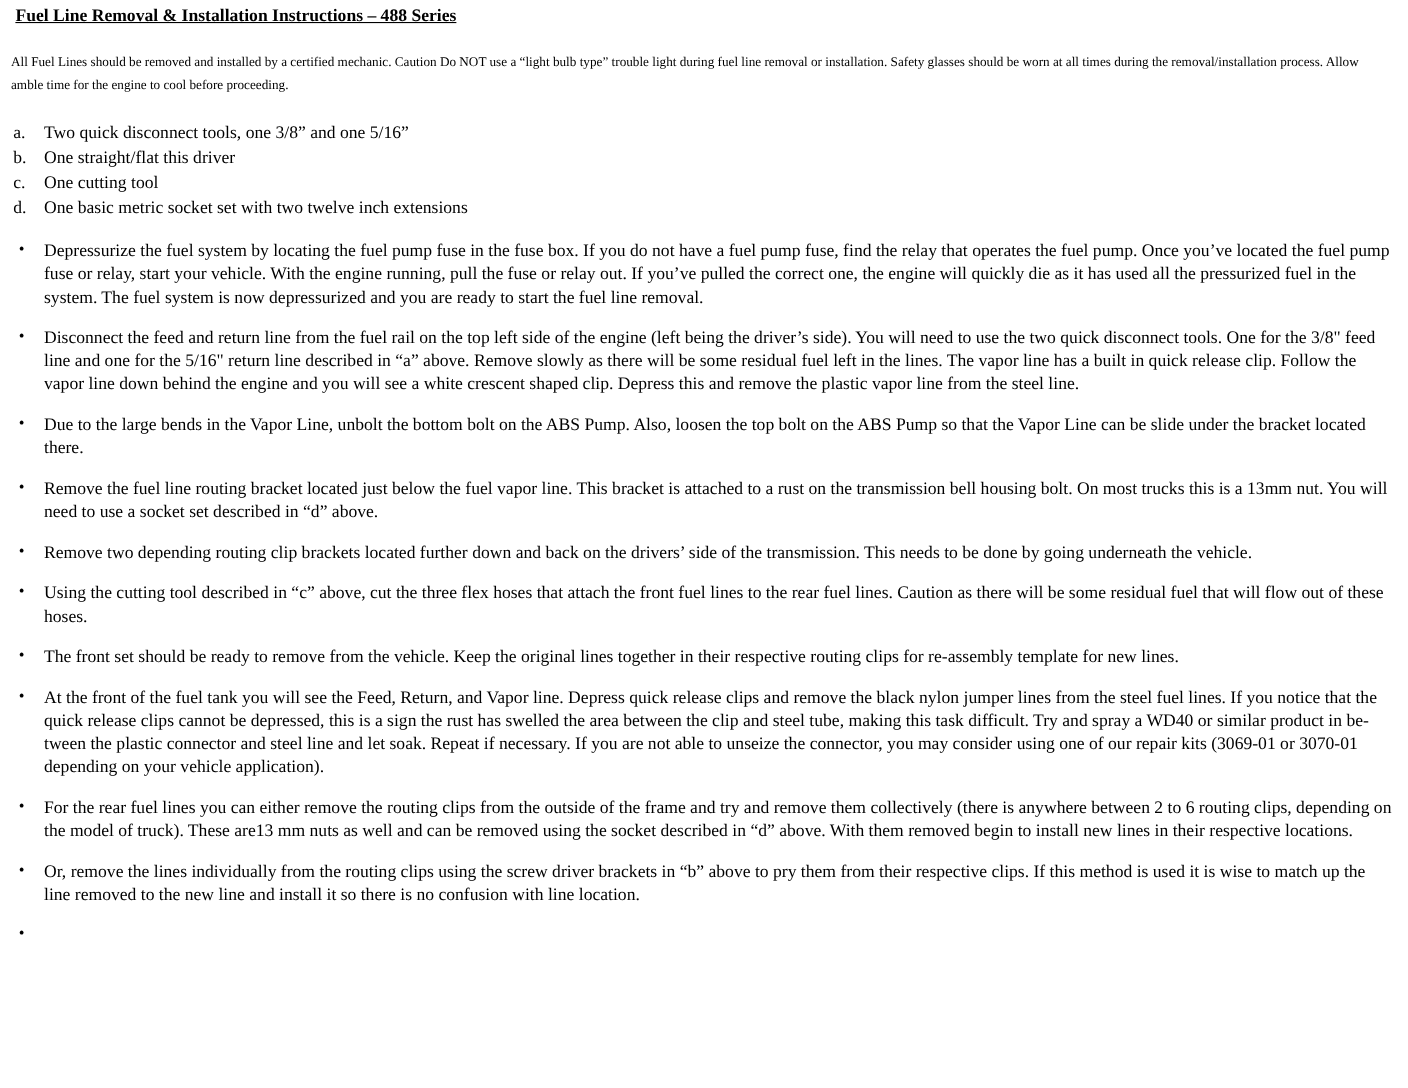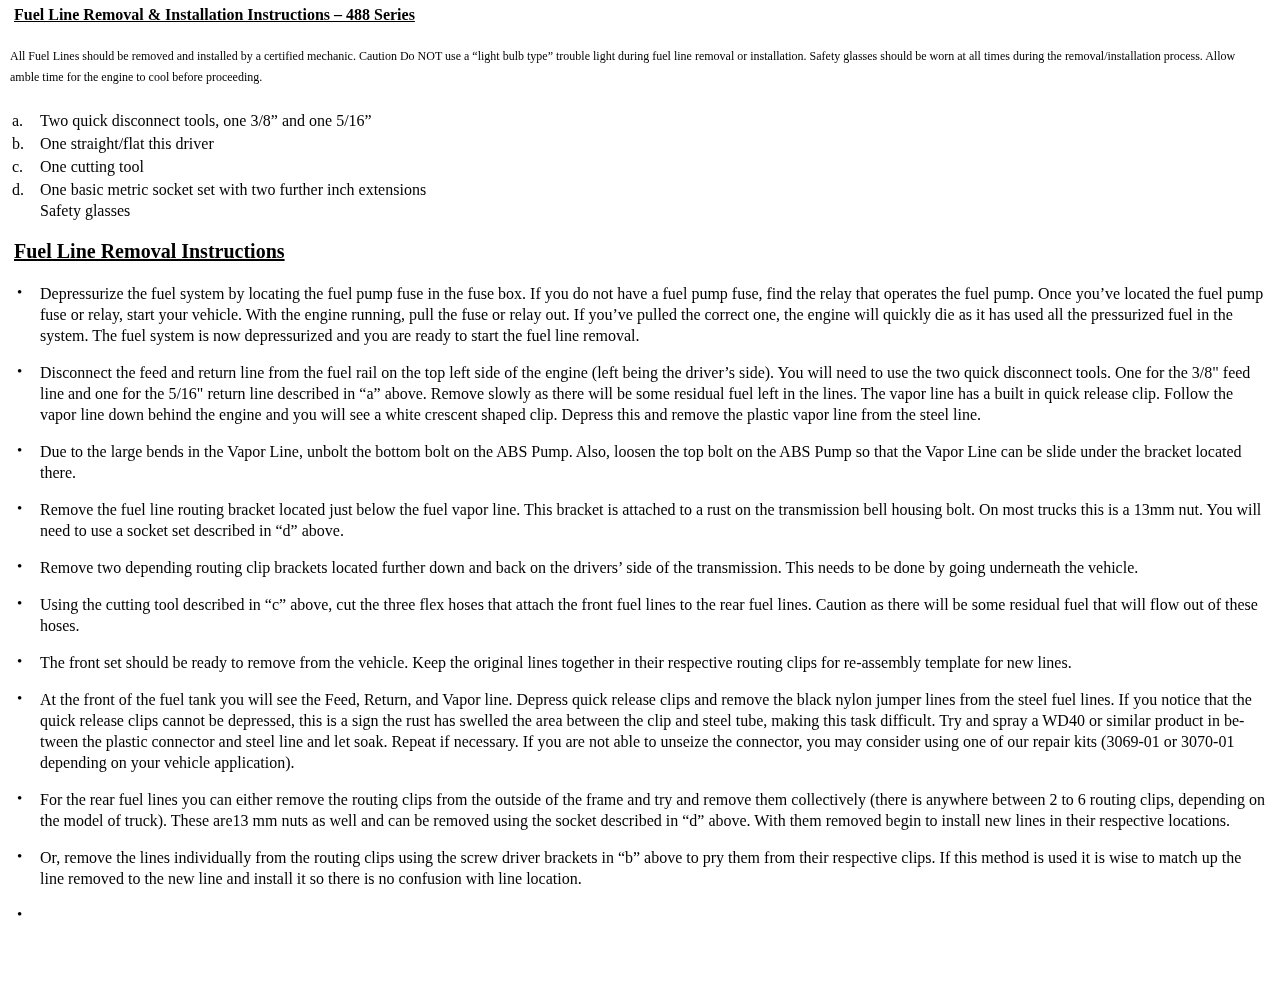"One basic metric socket set" span { text: further -> twelve }
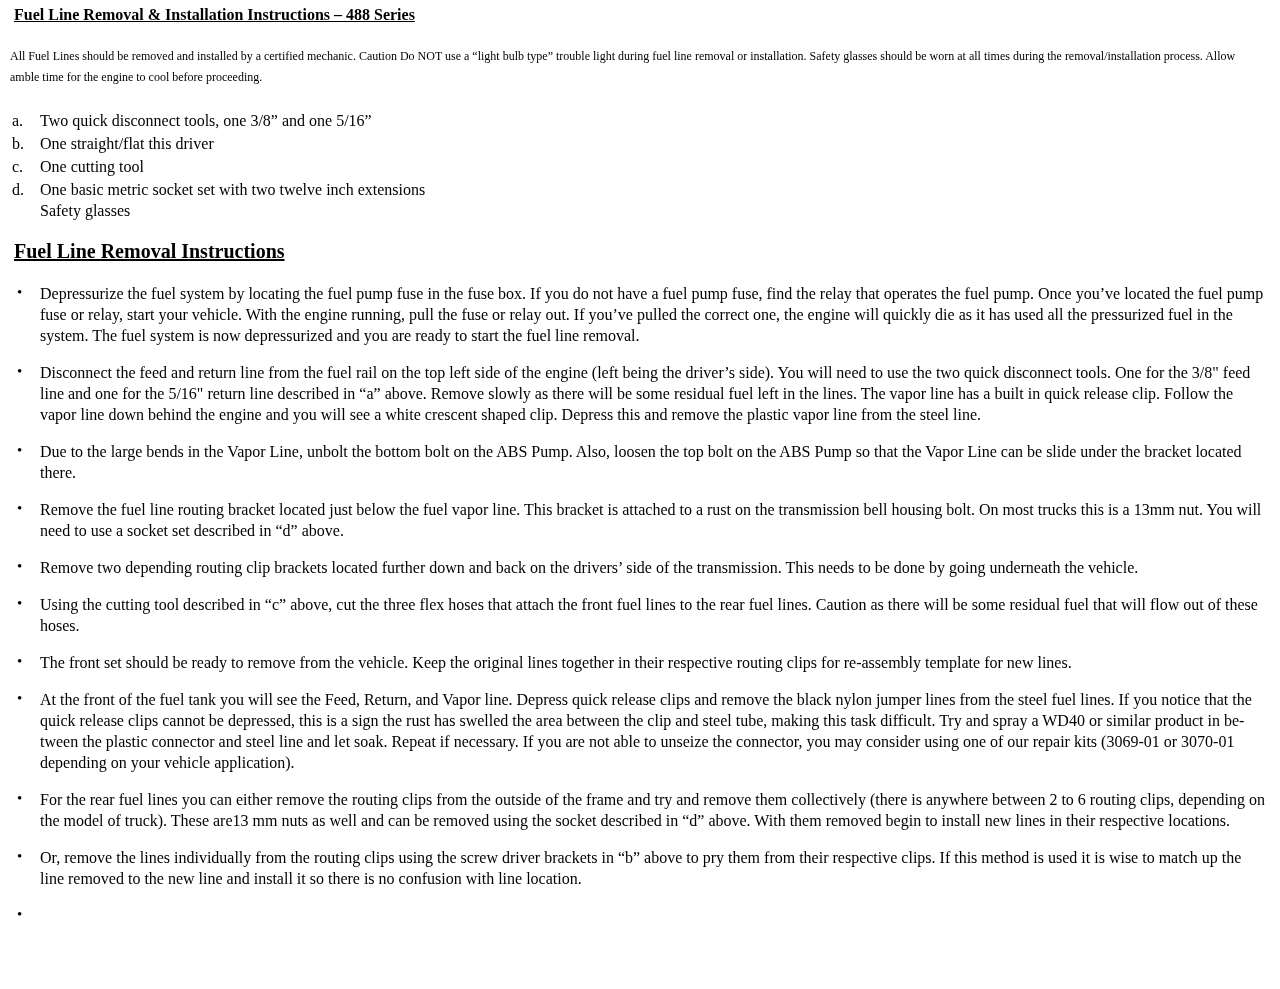"Safety glasses" div.tool-note { html: <div>Safety glasses</div> -> none }
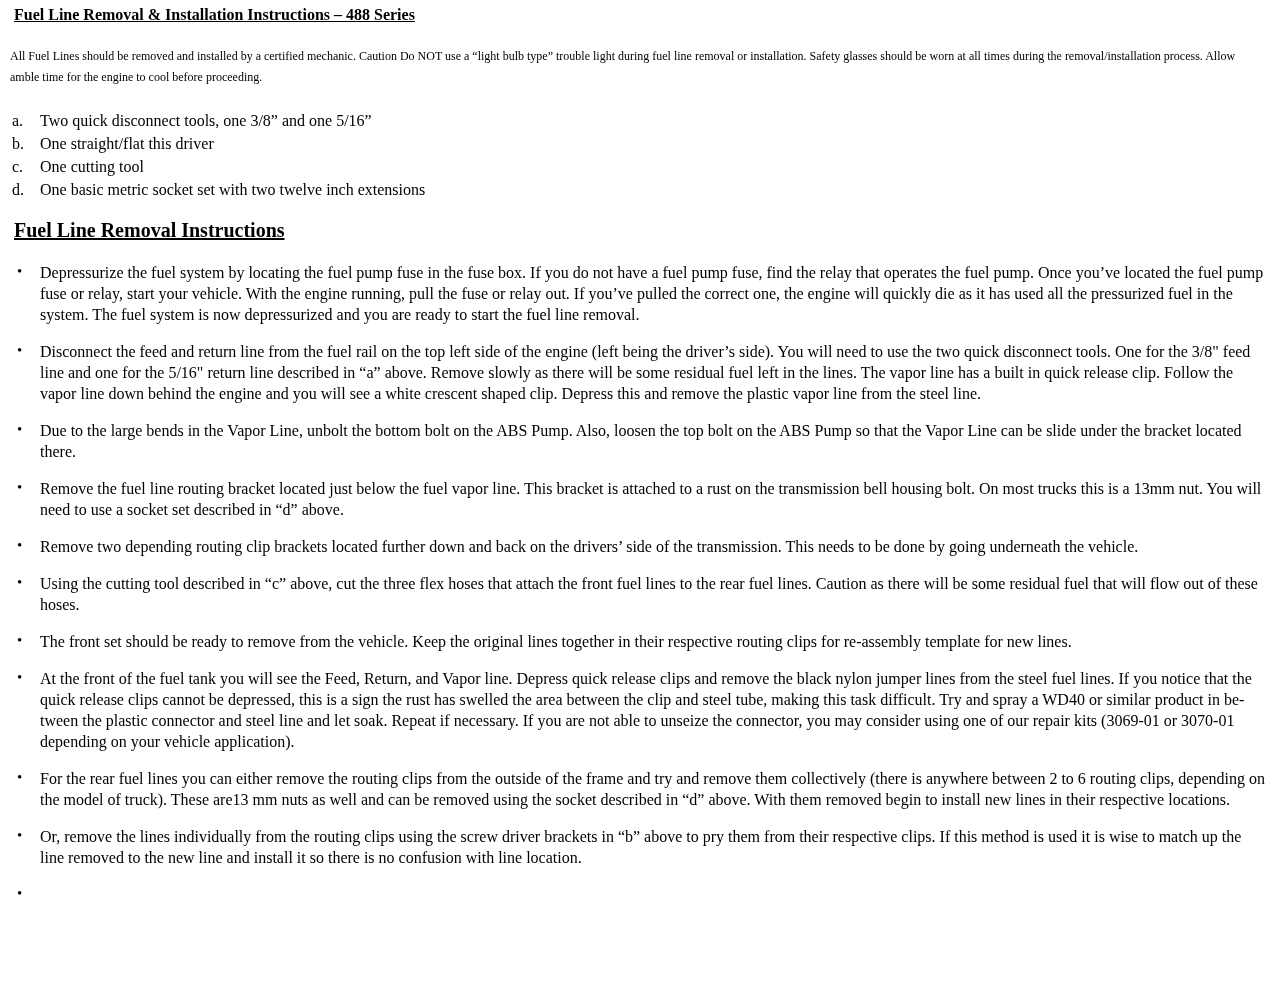"Fuel Line Removal Instructions" h2.section-title { html: <h2>Fuel Line Removal Instructions</h2> -> none }
